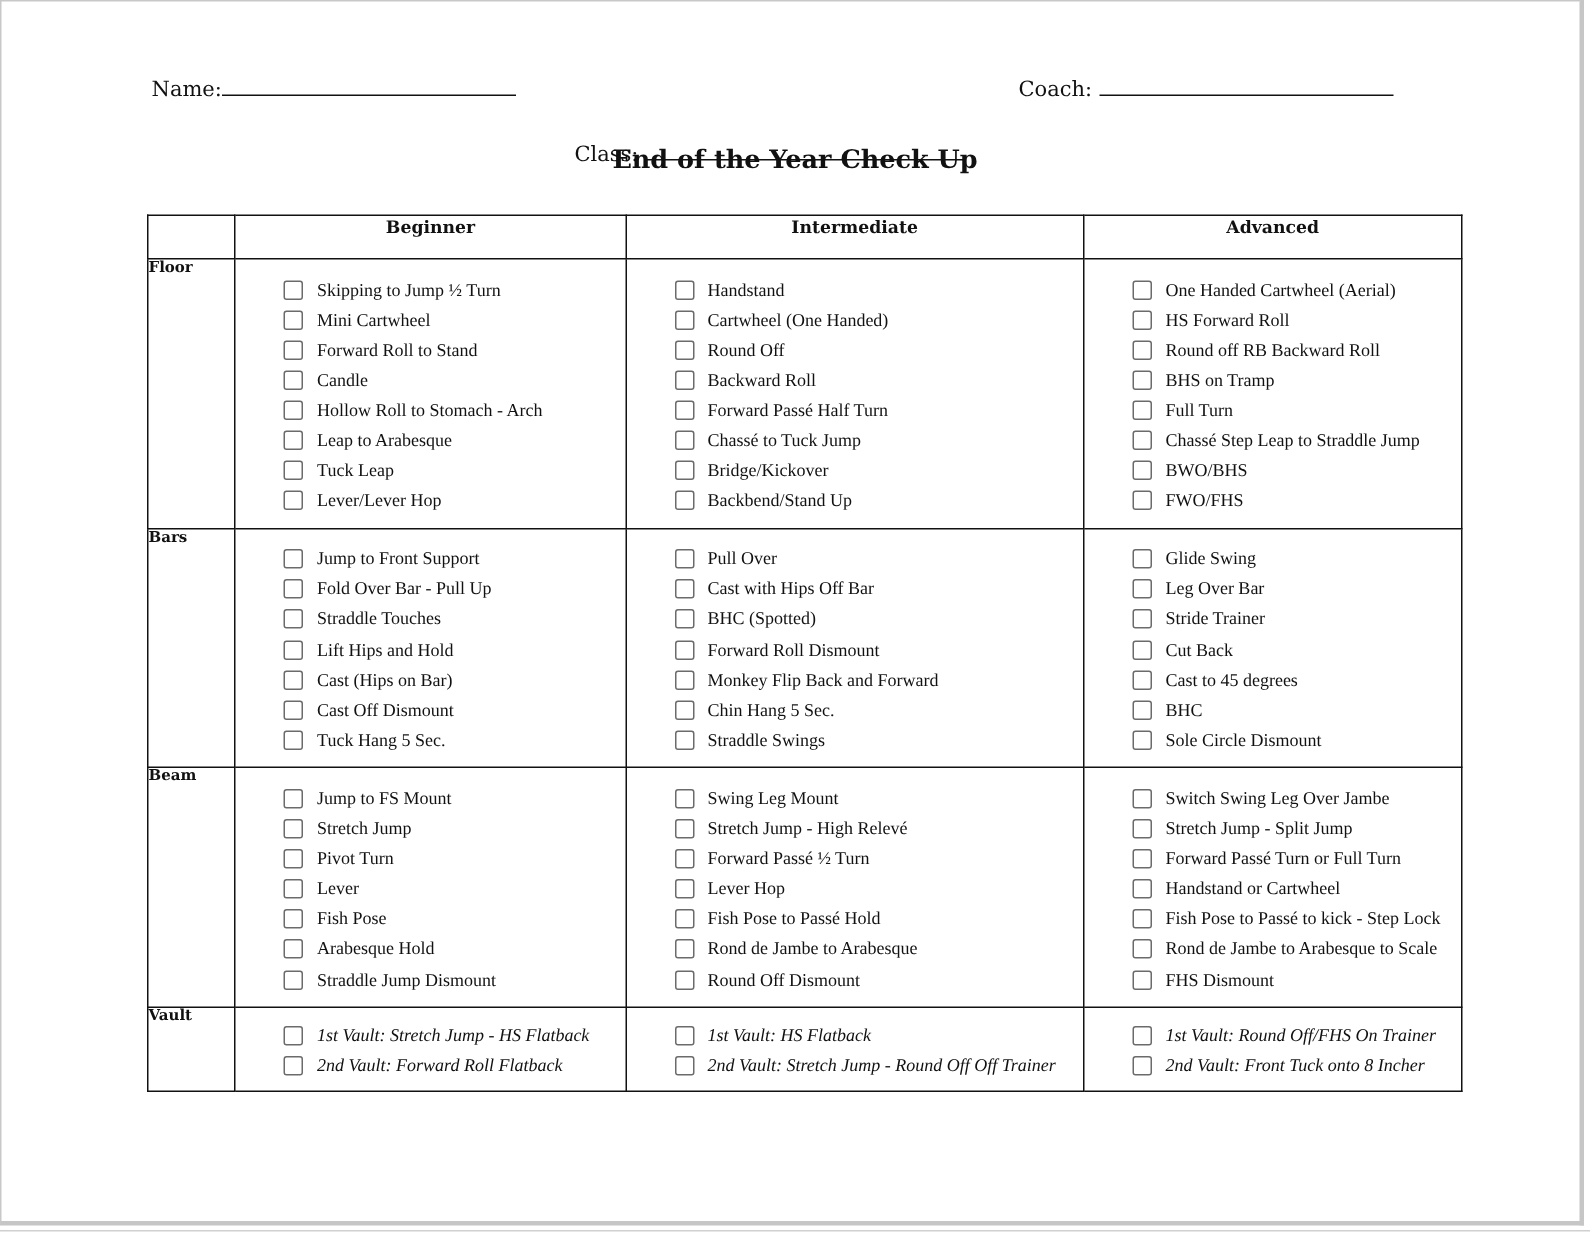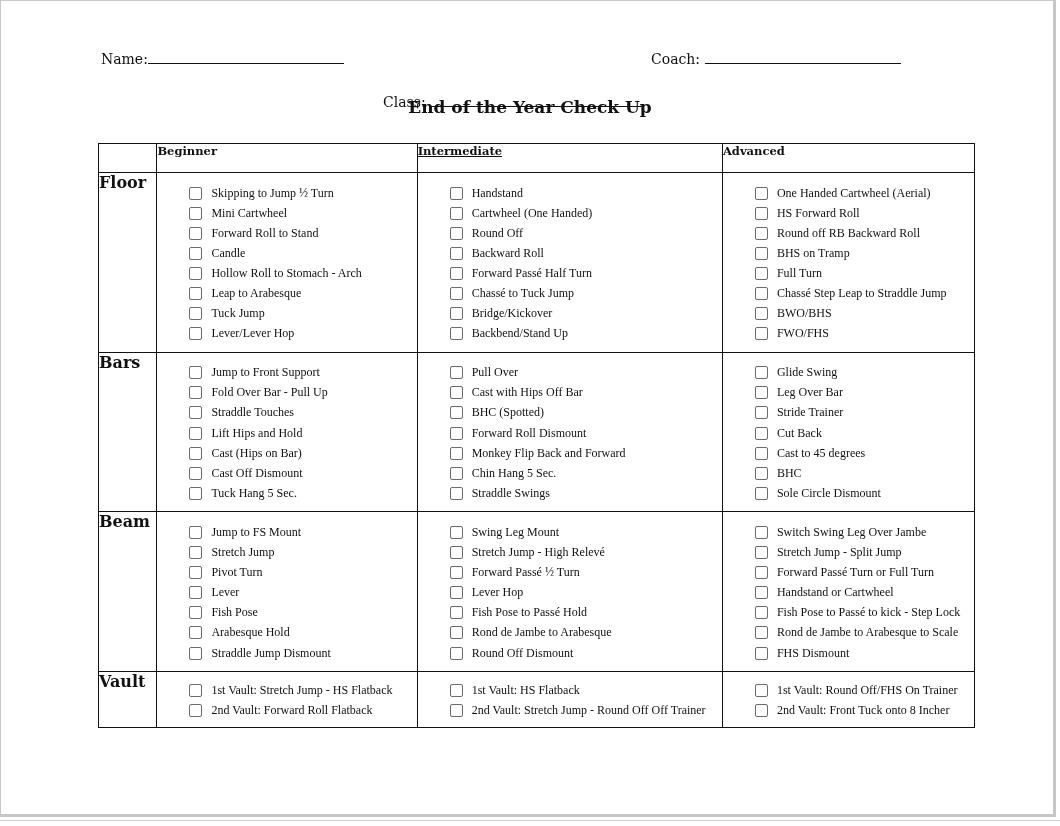"Coach:" div.hf { left: 651px -> 679px }
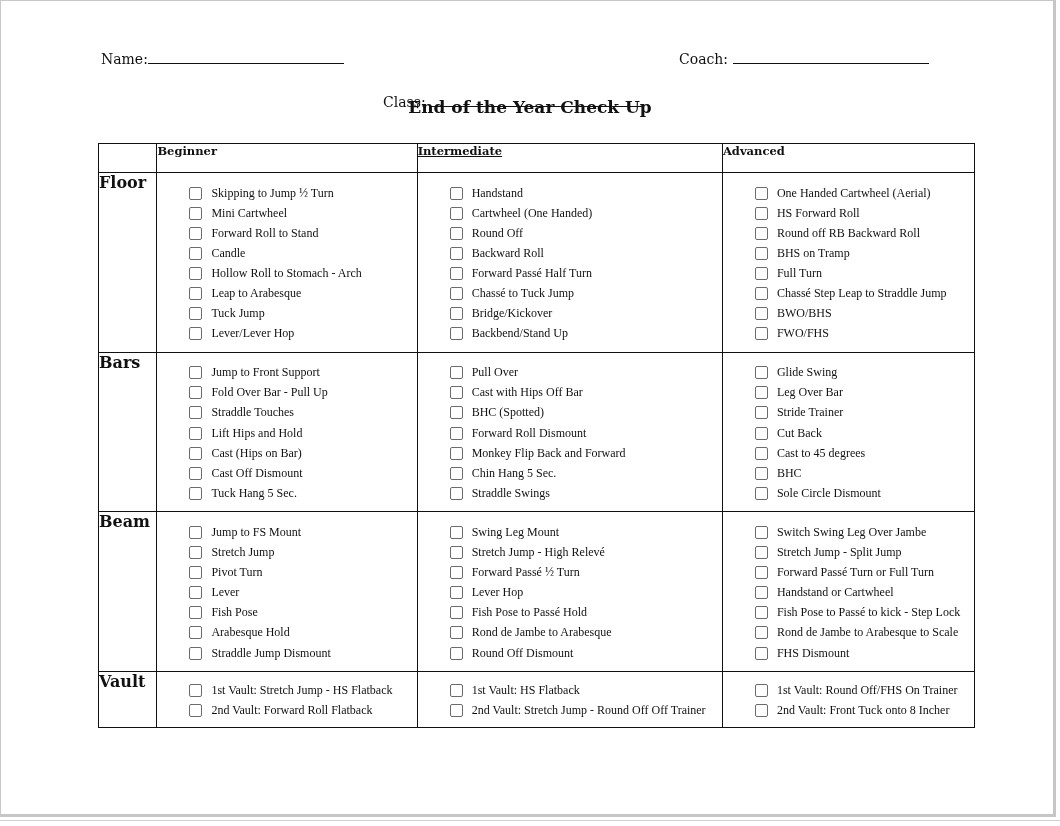"Beginner" th.h { text-align: left -> center }
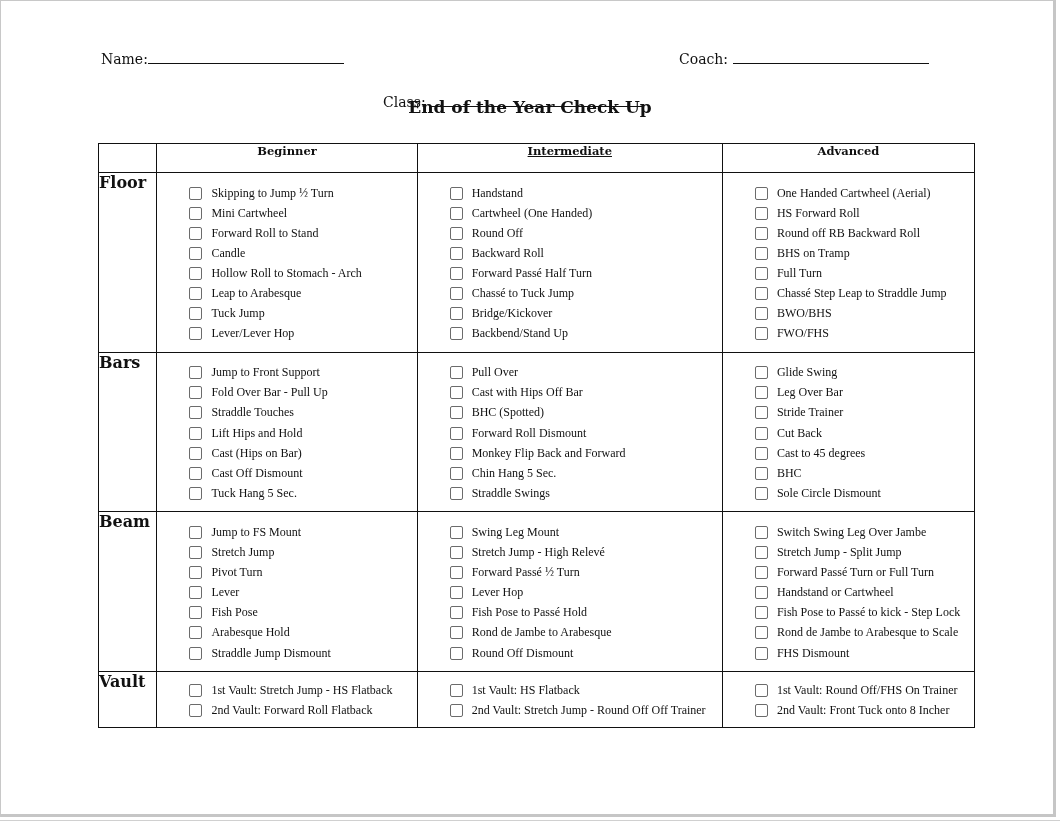"Intermediate" .col-i { text-decoration: underline -> none }
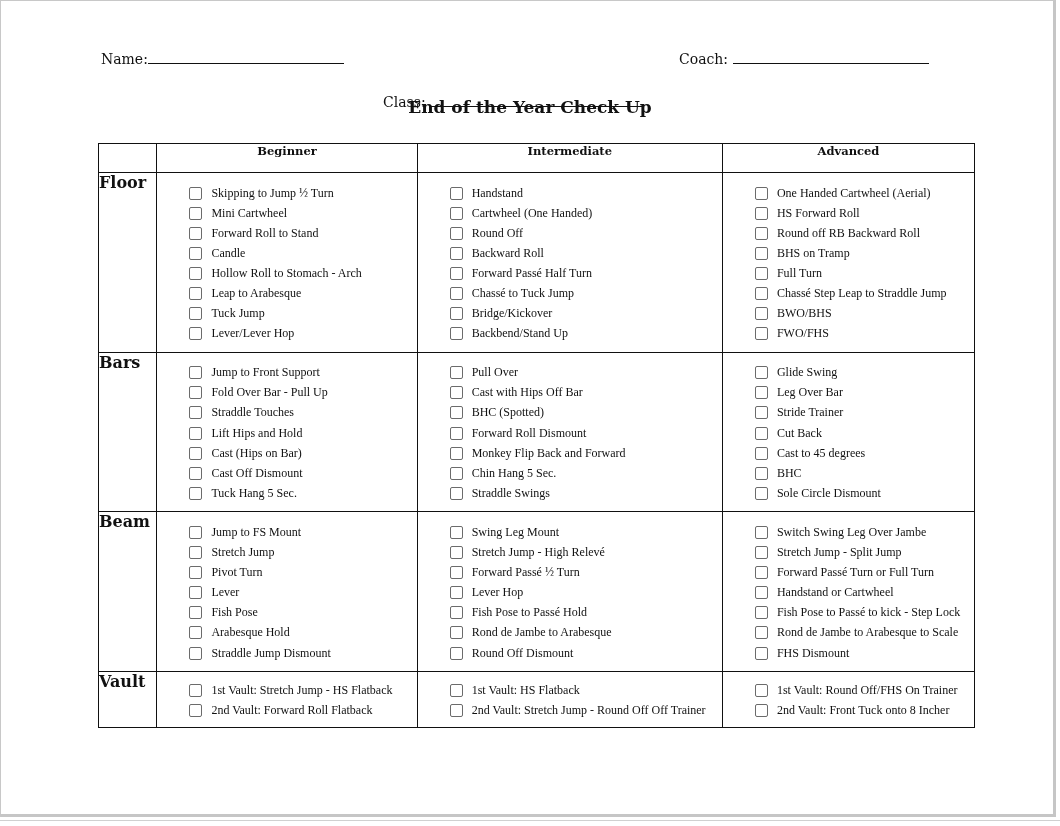"Floor" td.ev { font-size: 16px -> 10px }
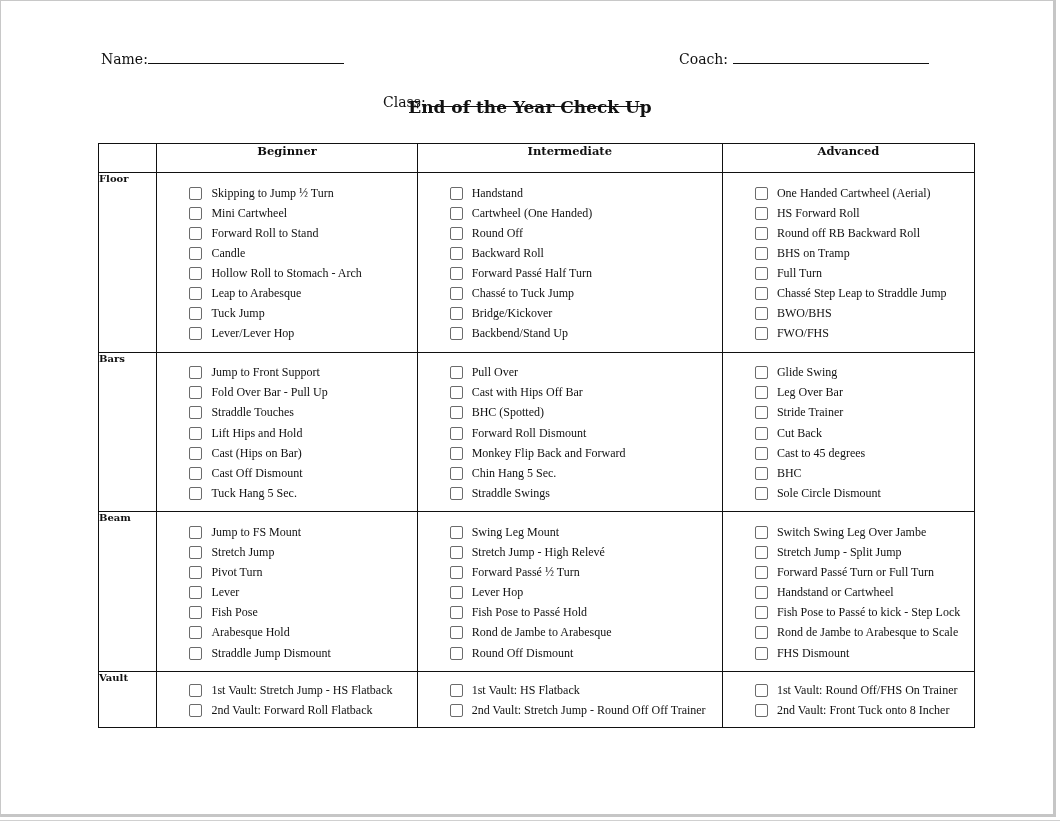"Tuck Jump" span.lbl { text: Jump -> Leap }
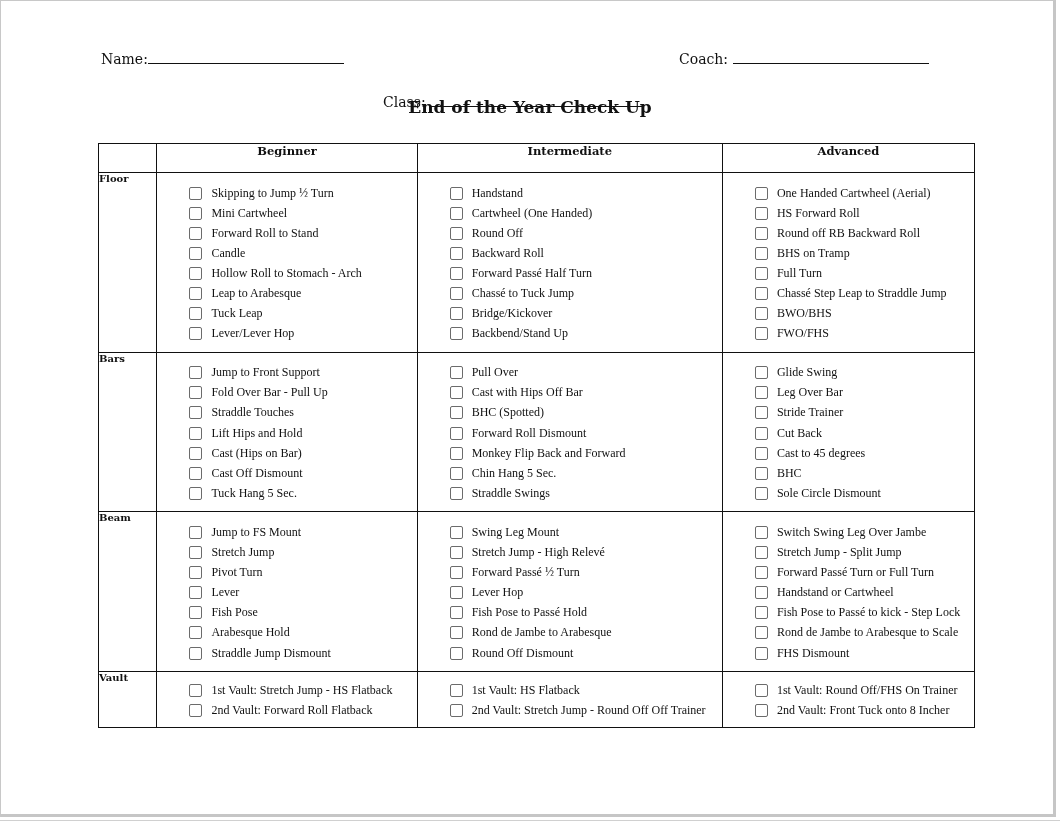"1st Vault: Stretch Jump -" tr.vault ul.items { font-style: none -> italic }
